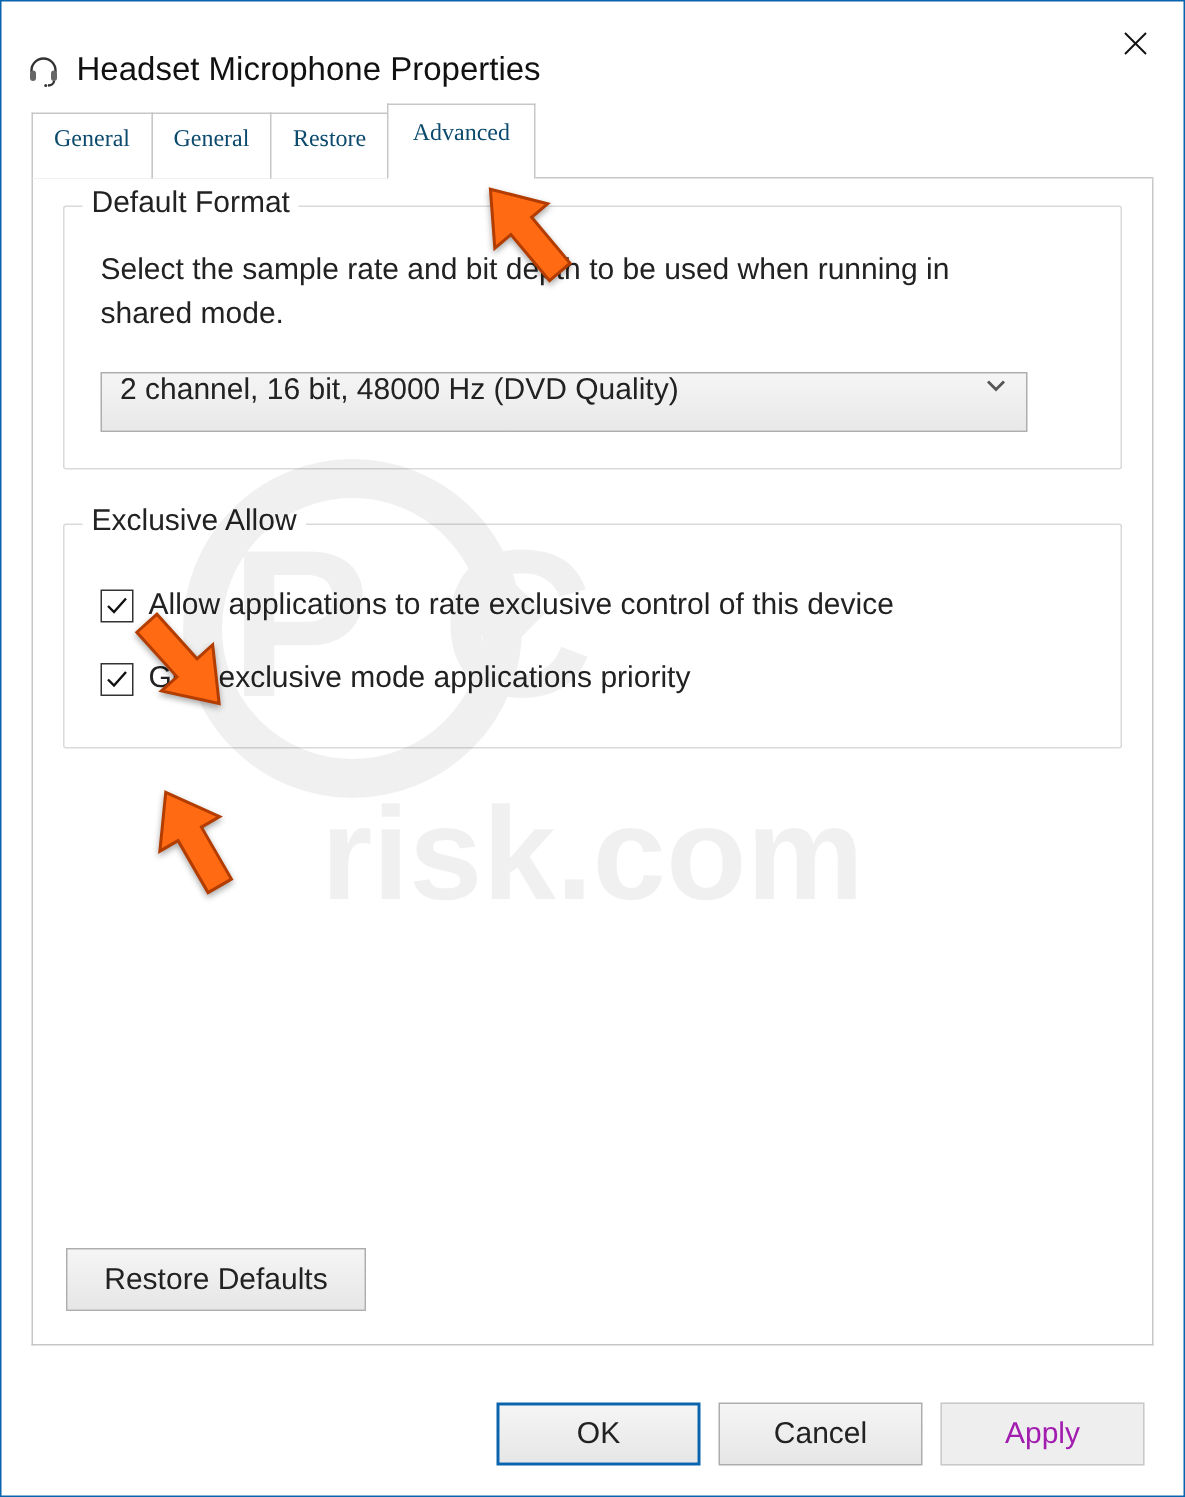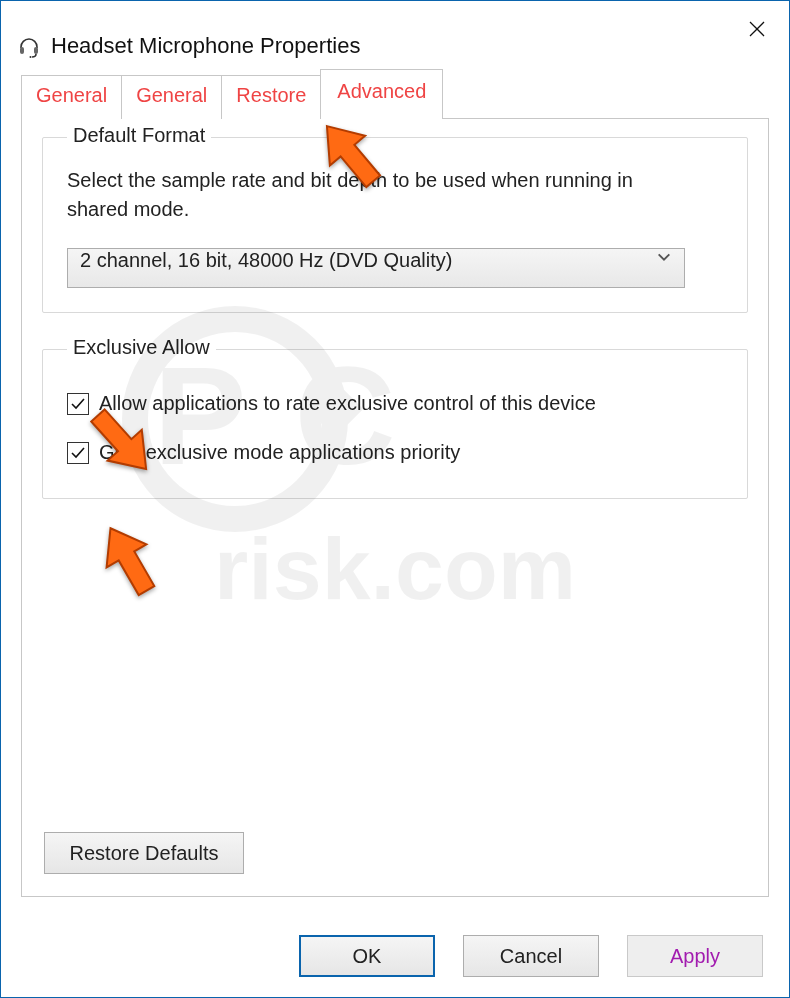"General" .tab { color: #ef4444 -> #0c4a6e; font-family: none -> Liberation Serif, serif; font-size: 20px -> 16px }
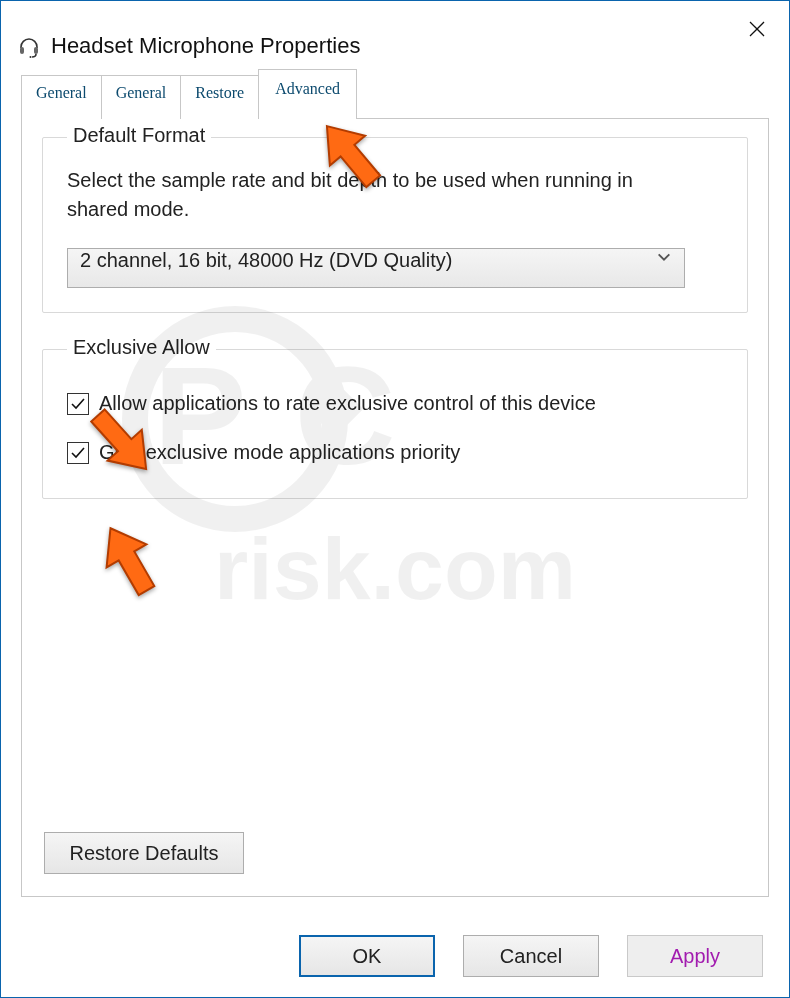"Default Format" .group .legend { left: 24px -> 12px }
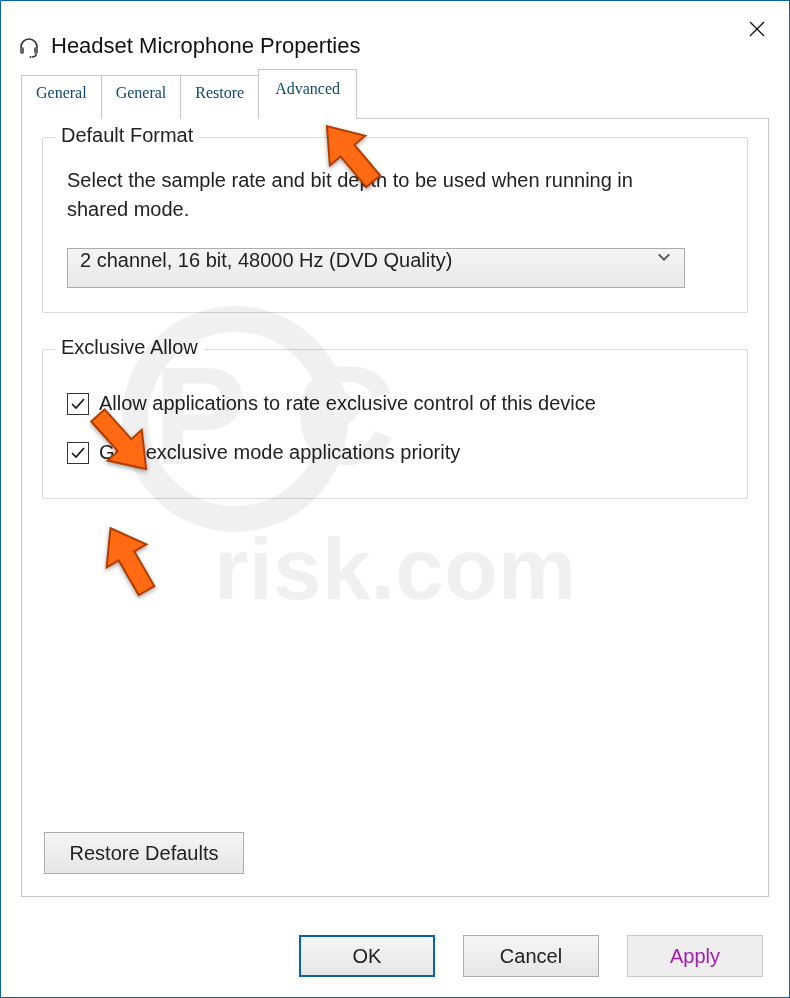"OK" .button-bar { gap: 28px -> 12px }
